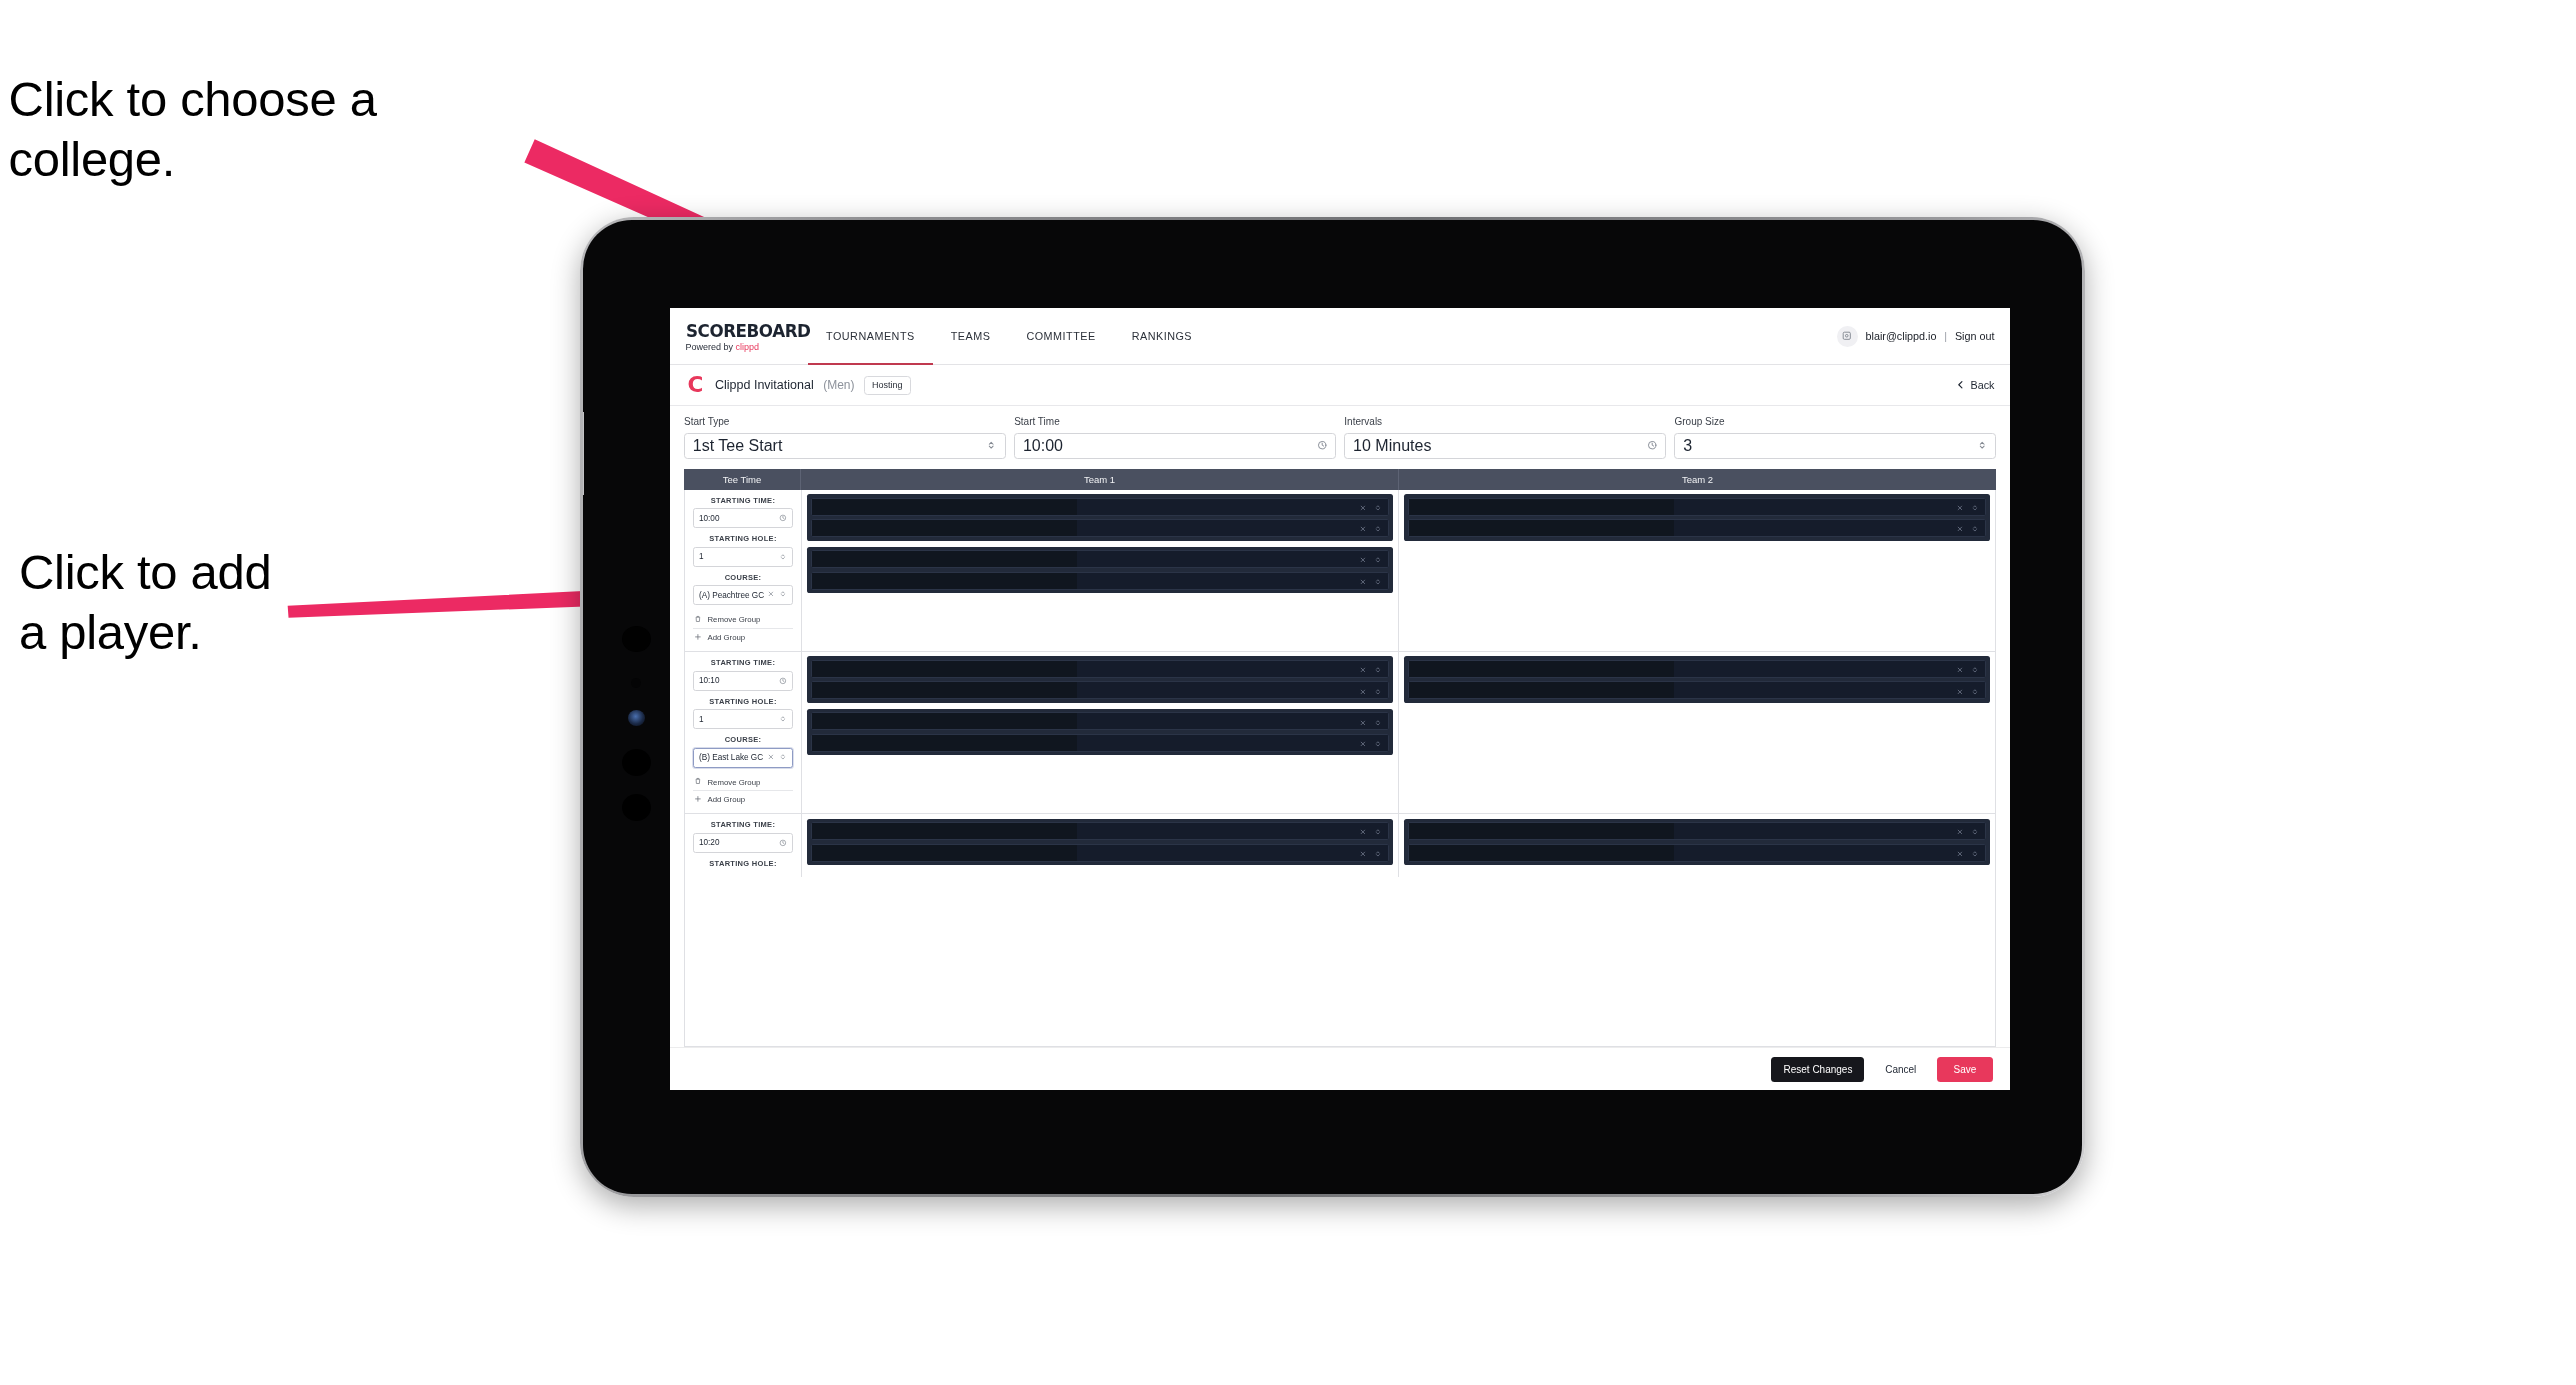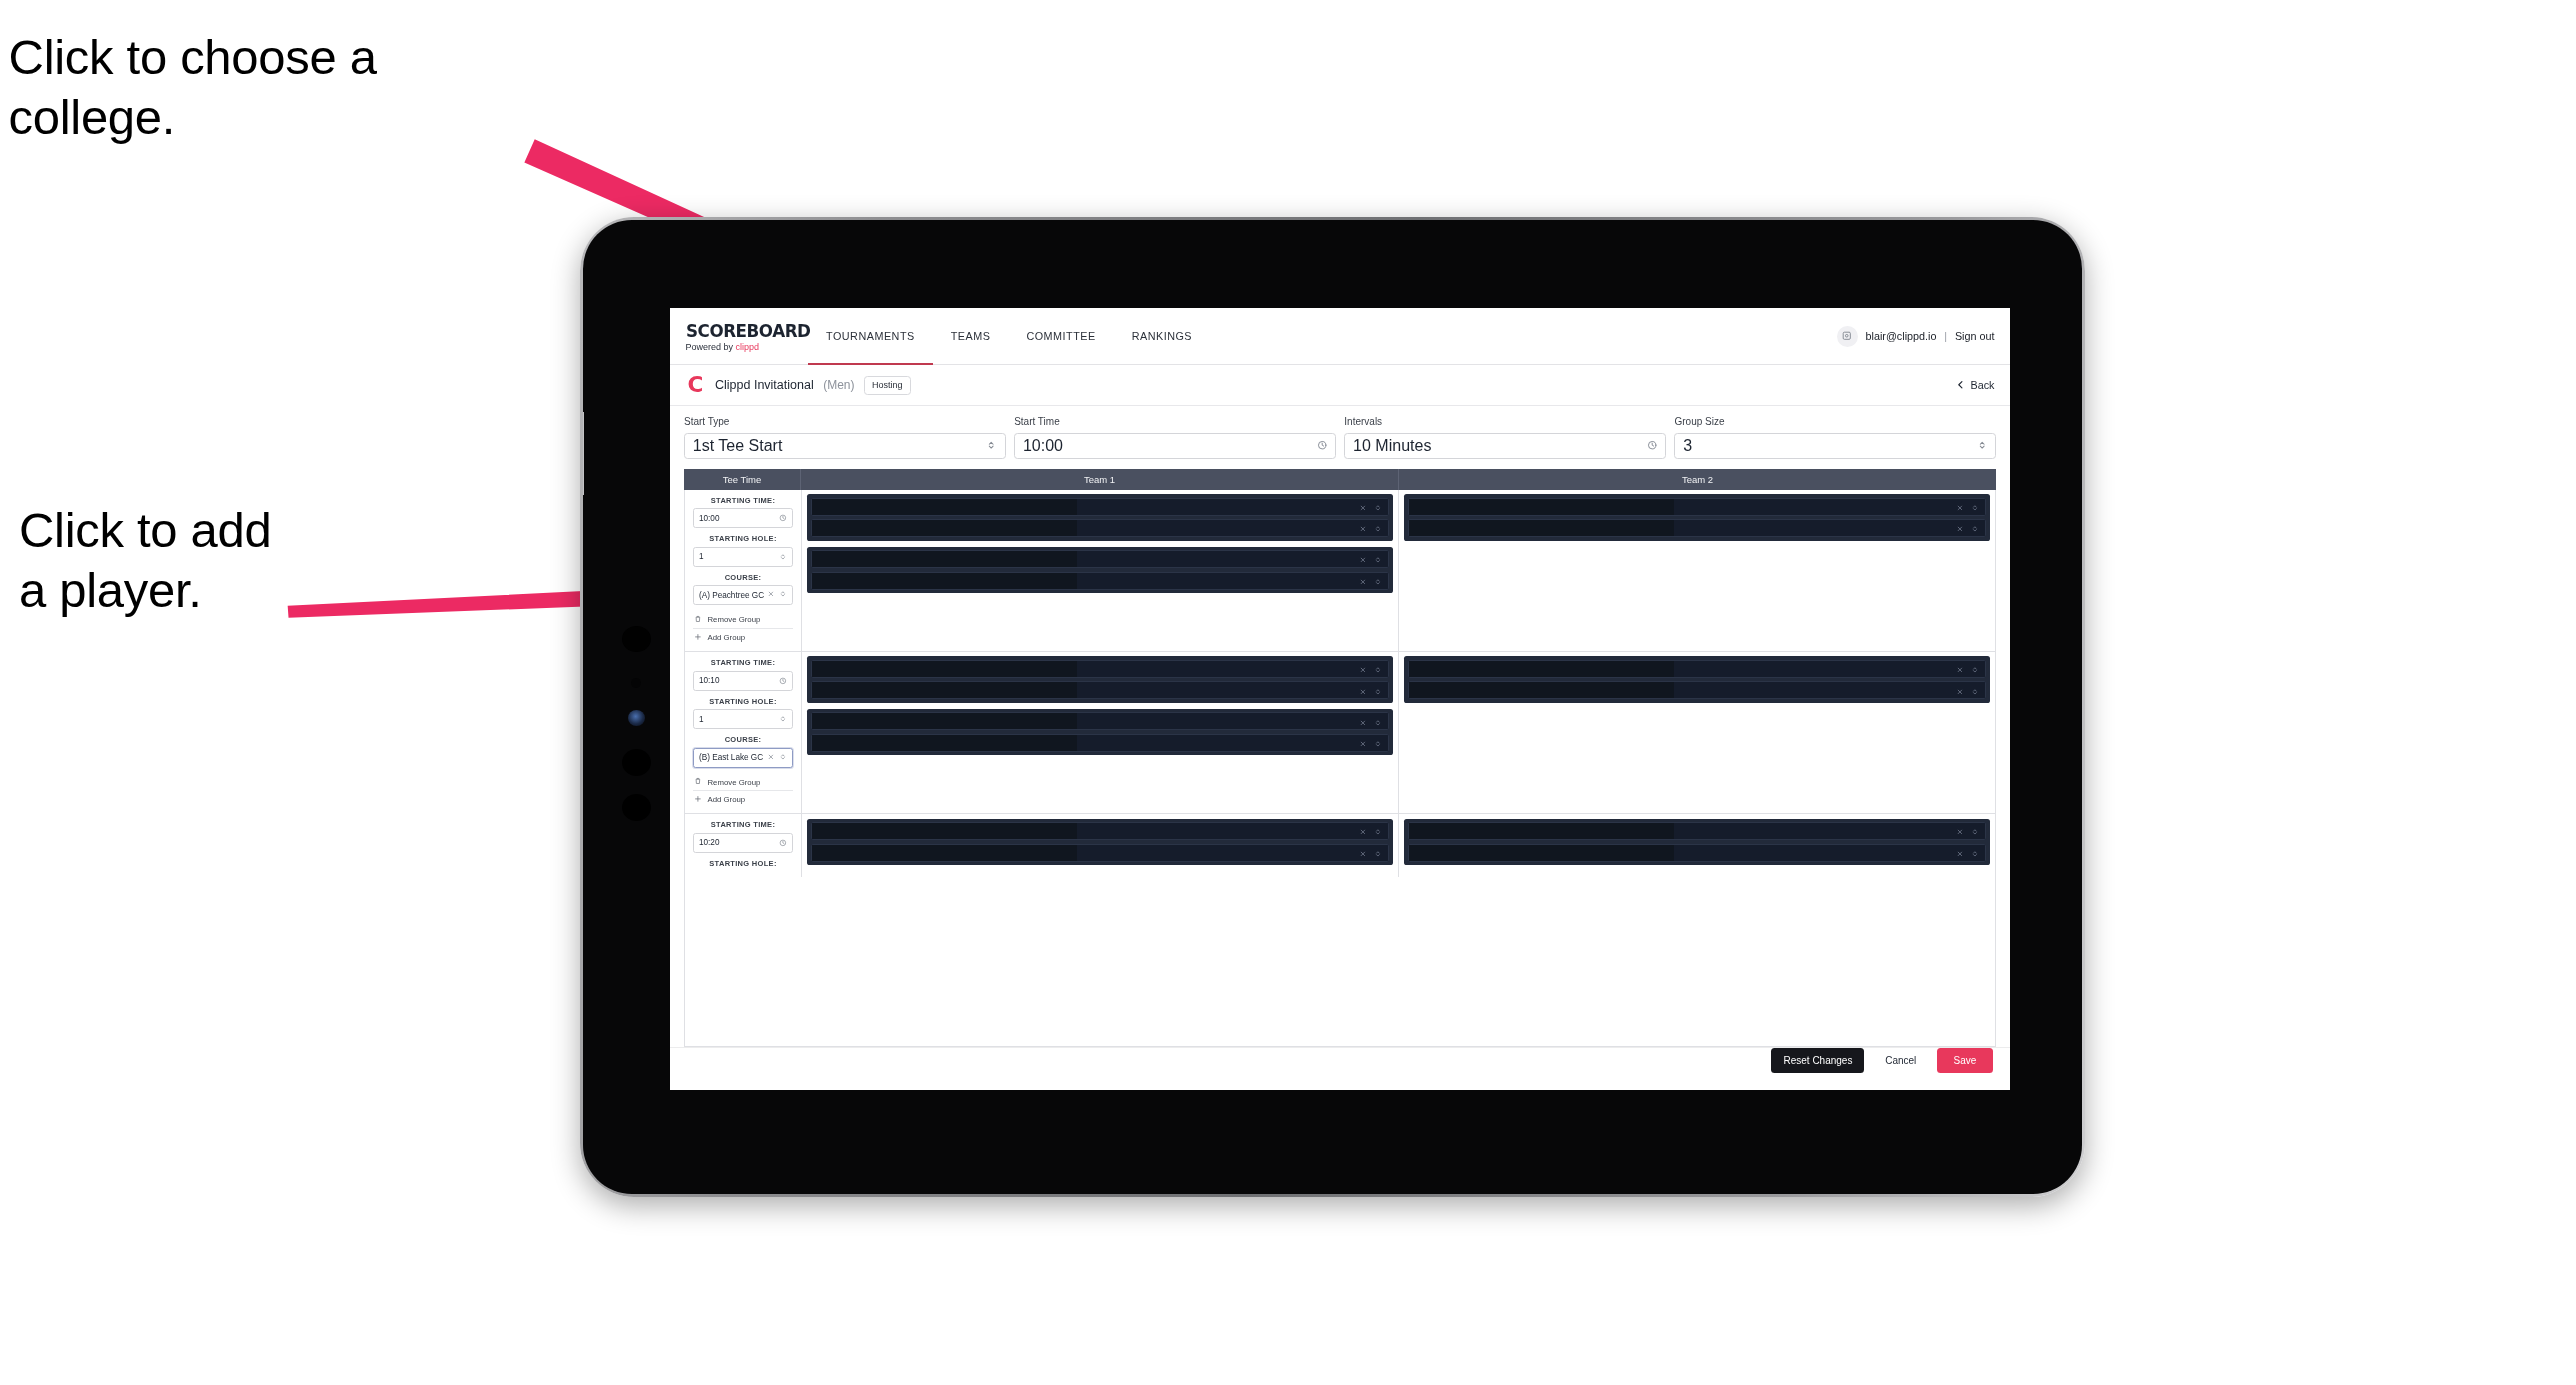"Click to choose a" .annot { margin-top: none -> 42px }
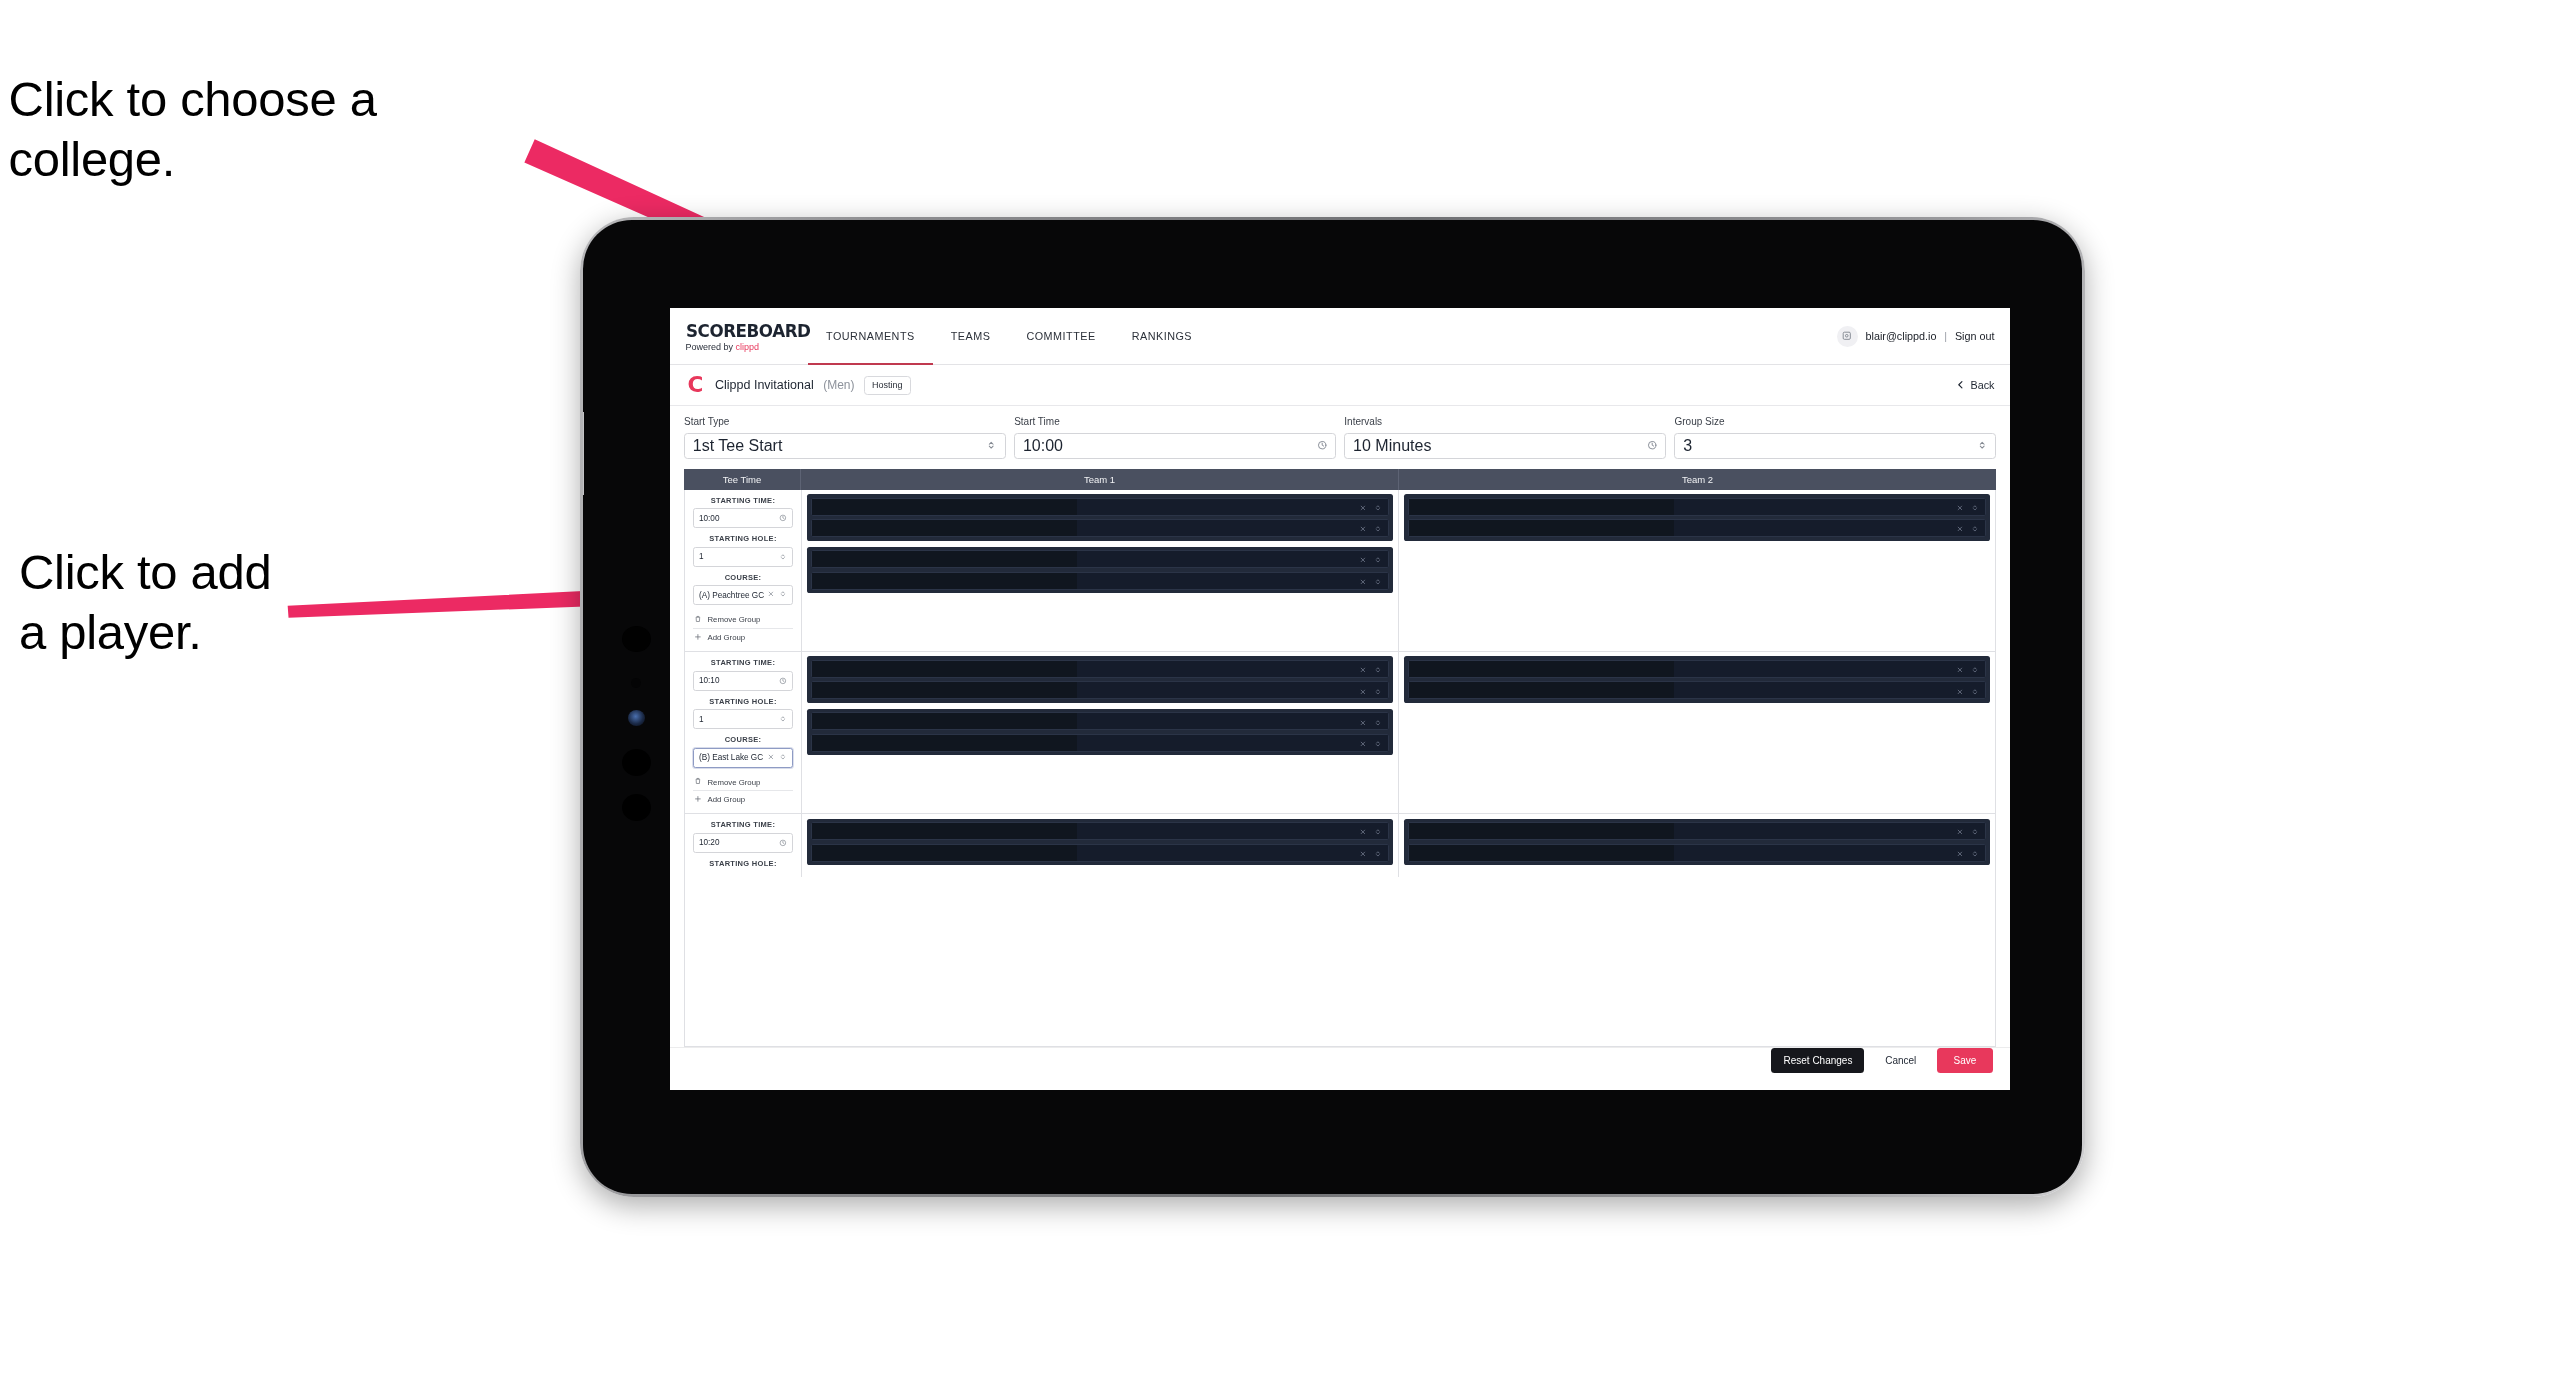"Reset Changes" #footer { align-items: flex-start -> center }
